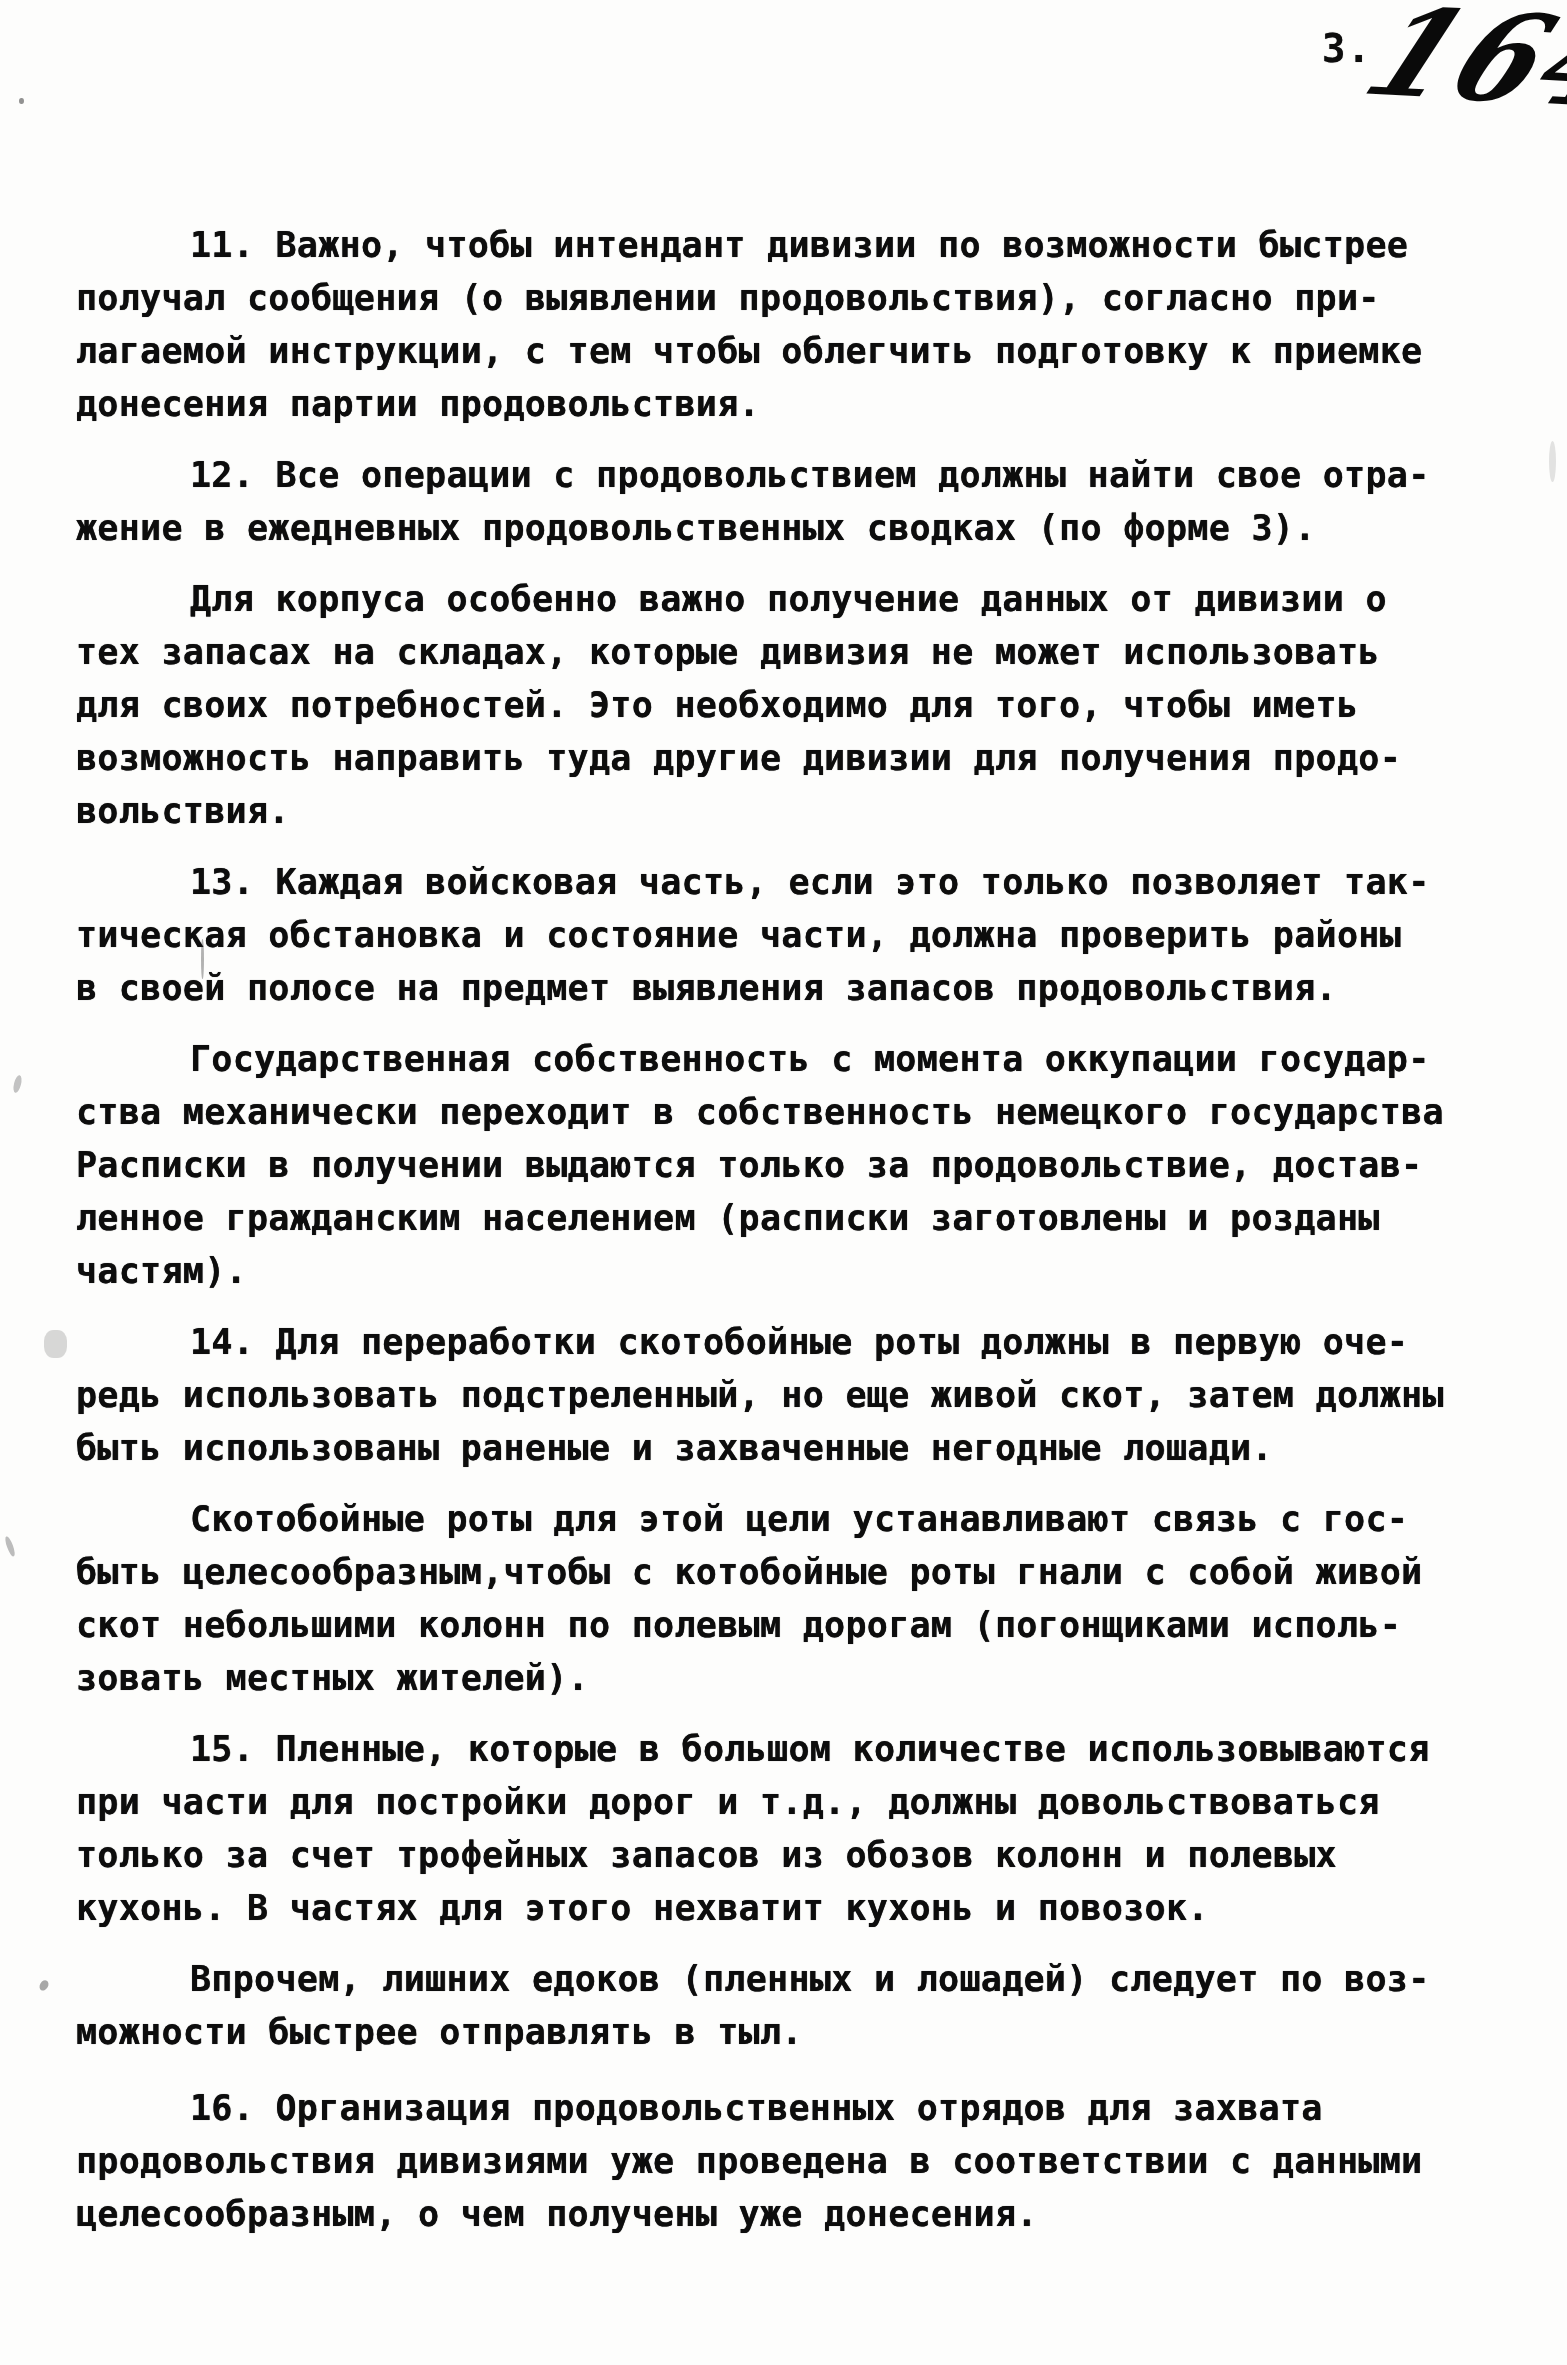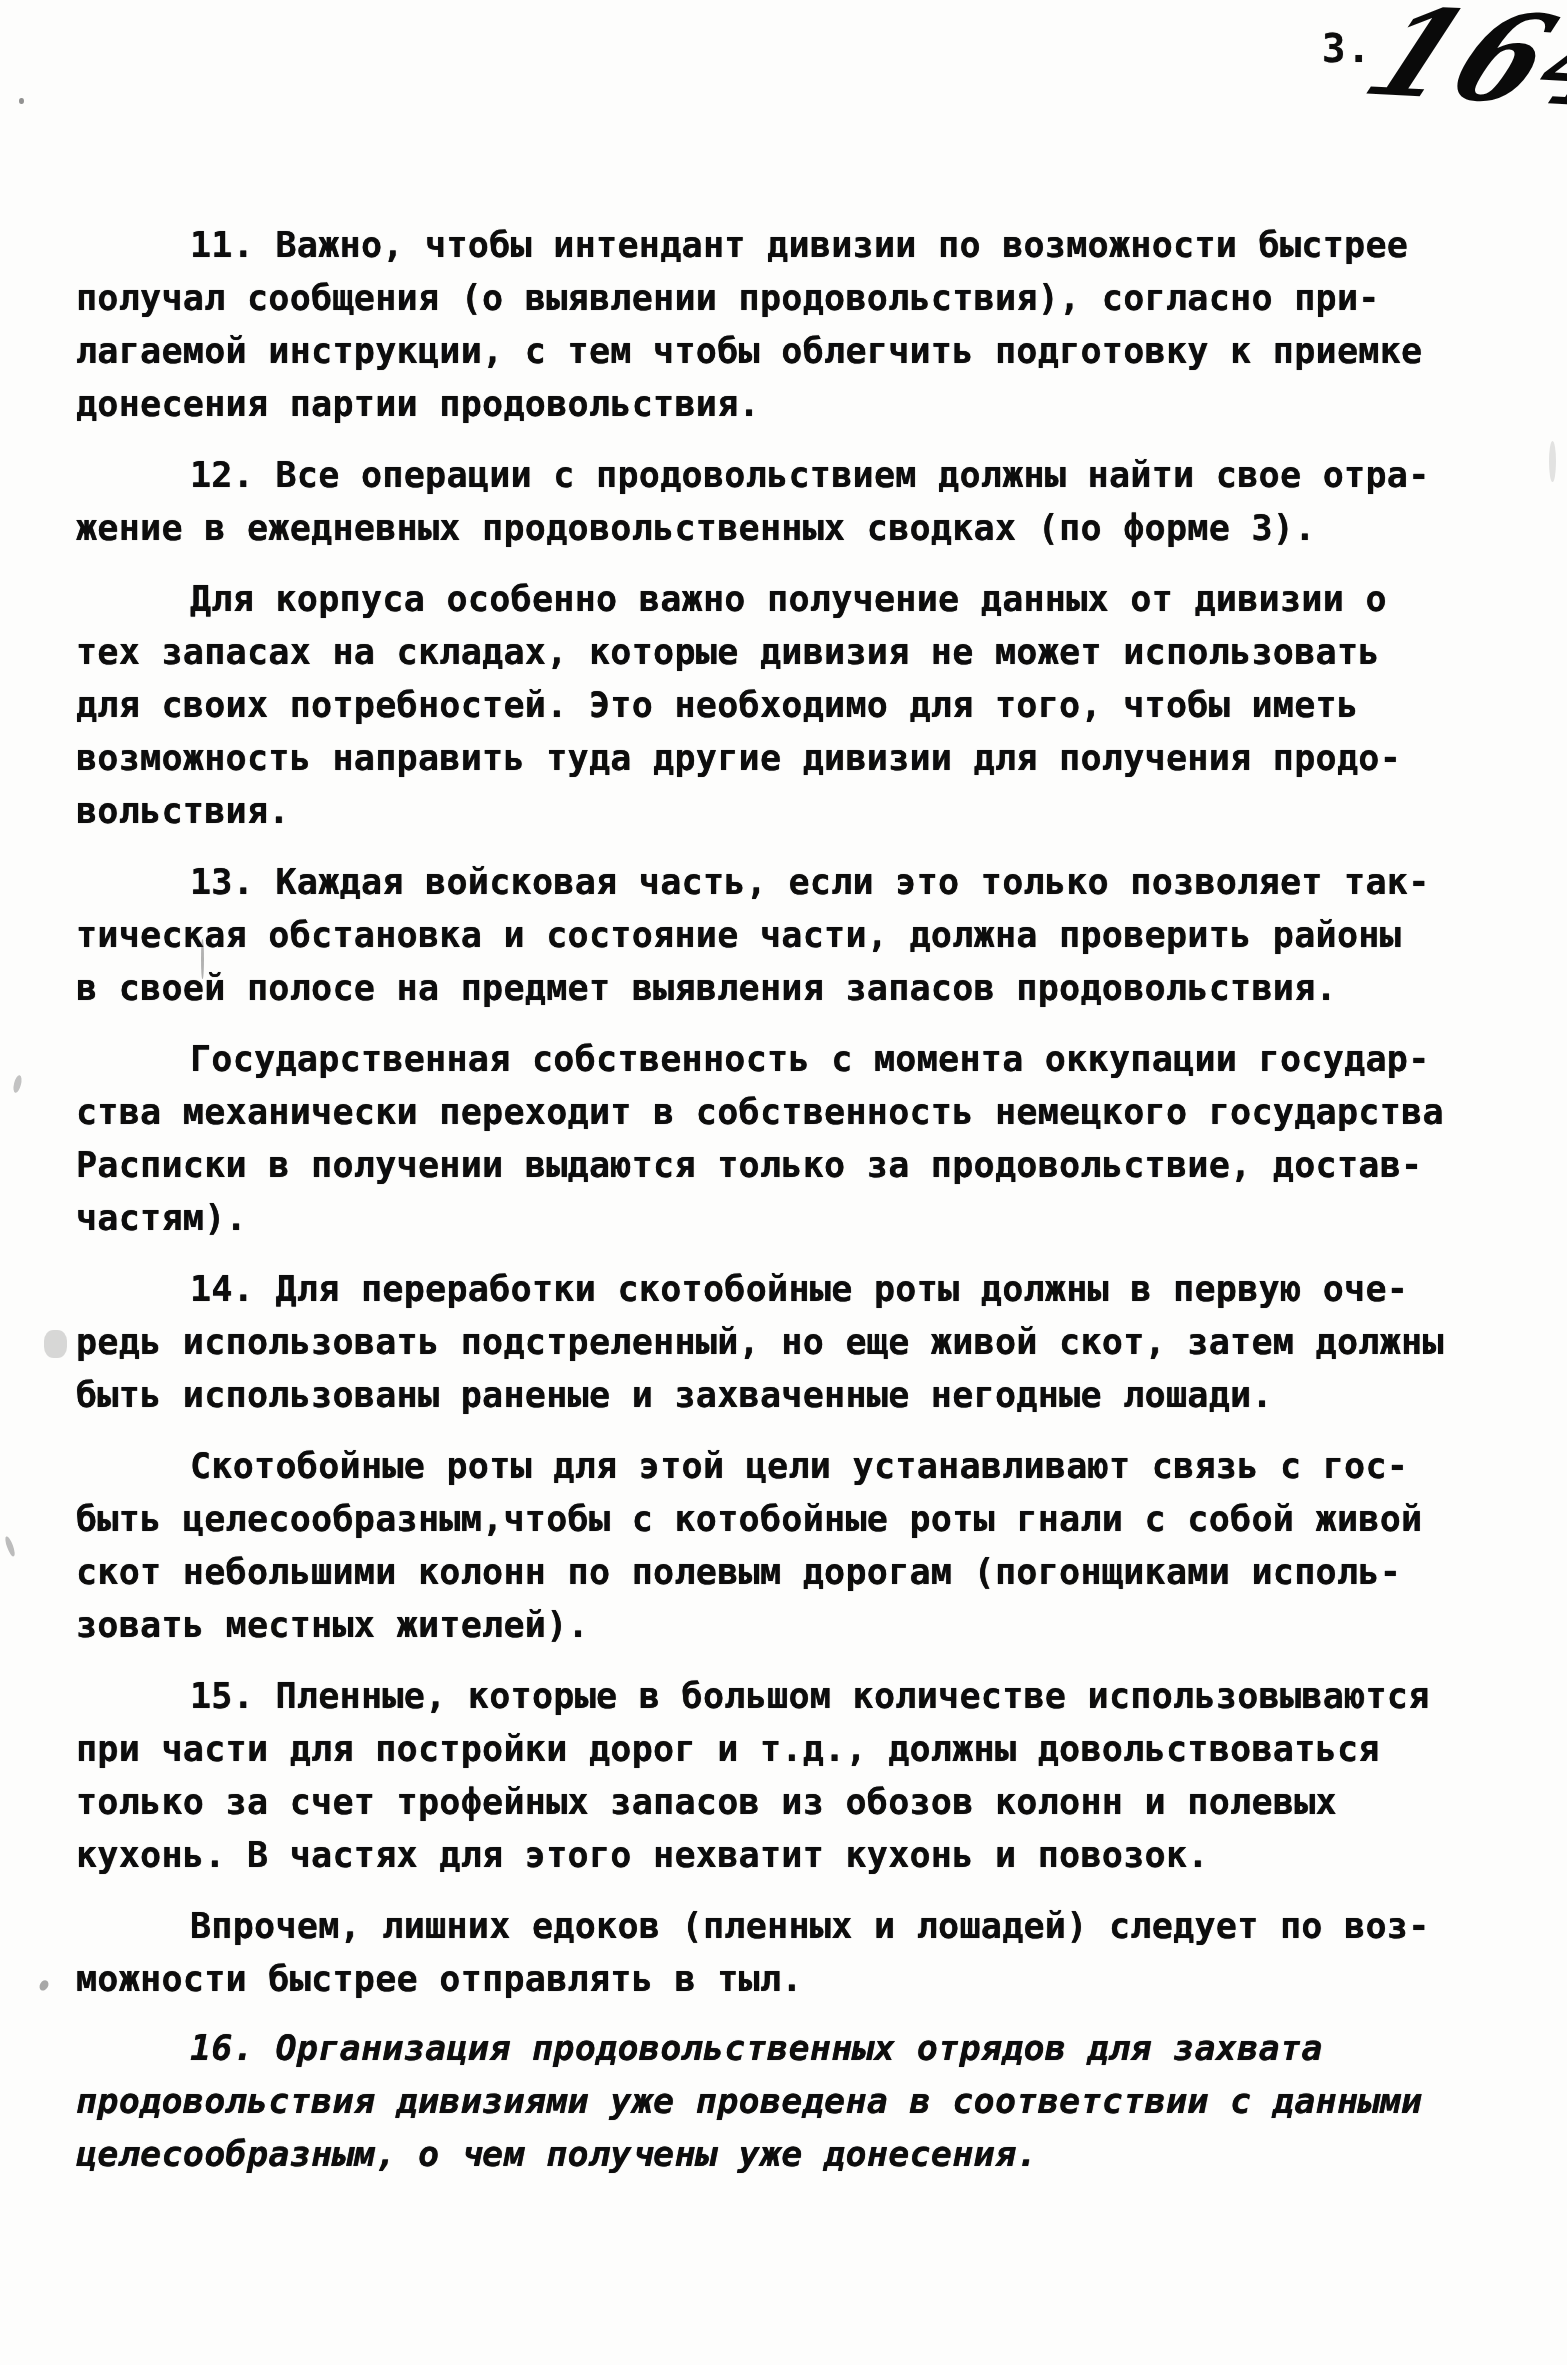"ленное гражданским населением (расписки" div.line { html: none -> <div>ленное гражданским населением (расписки заготовлены и розданы</div> }
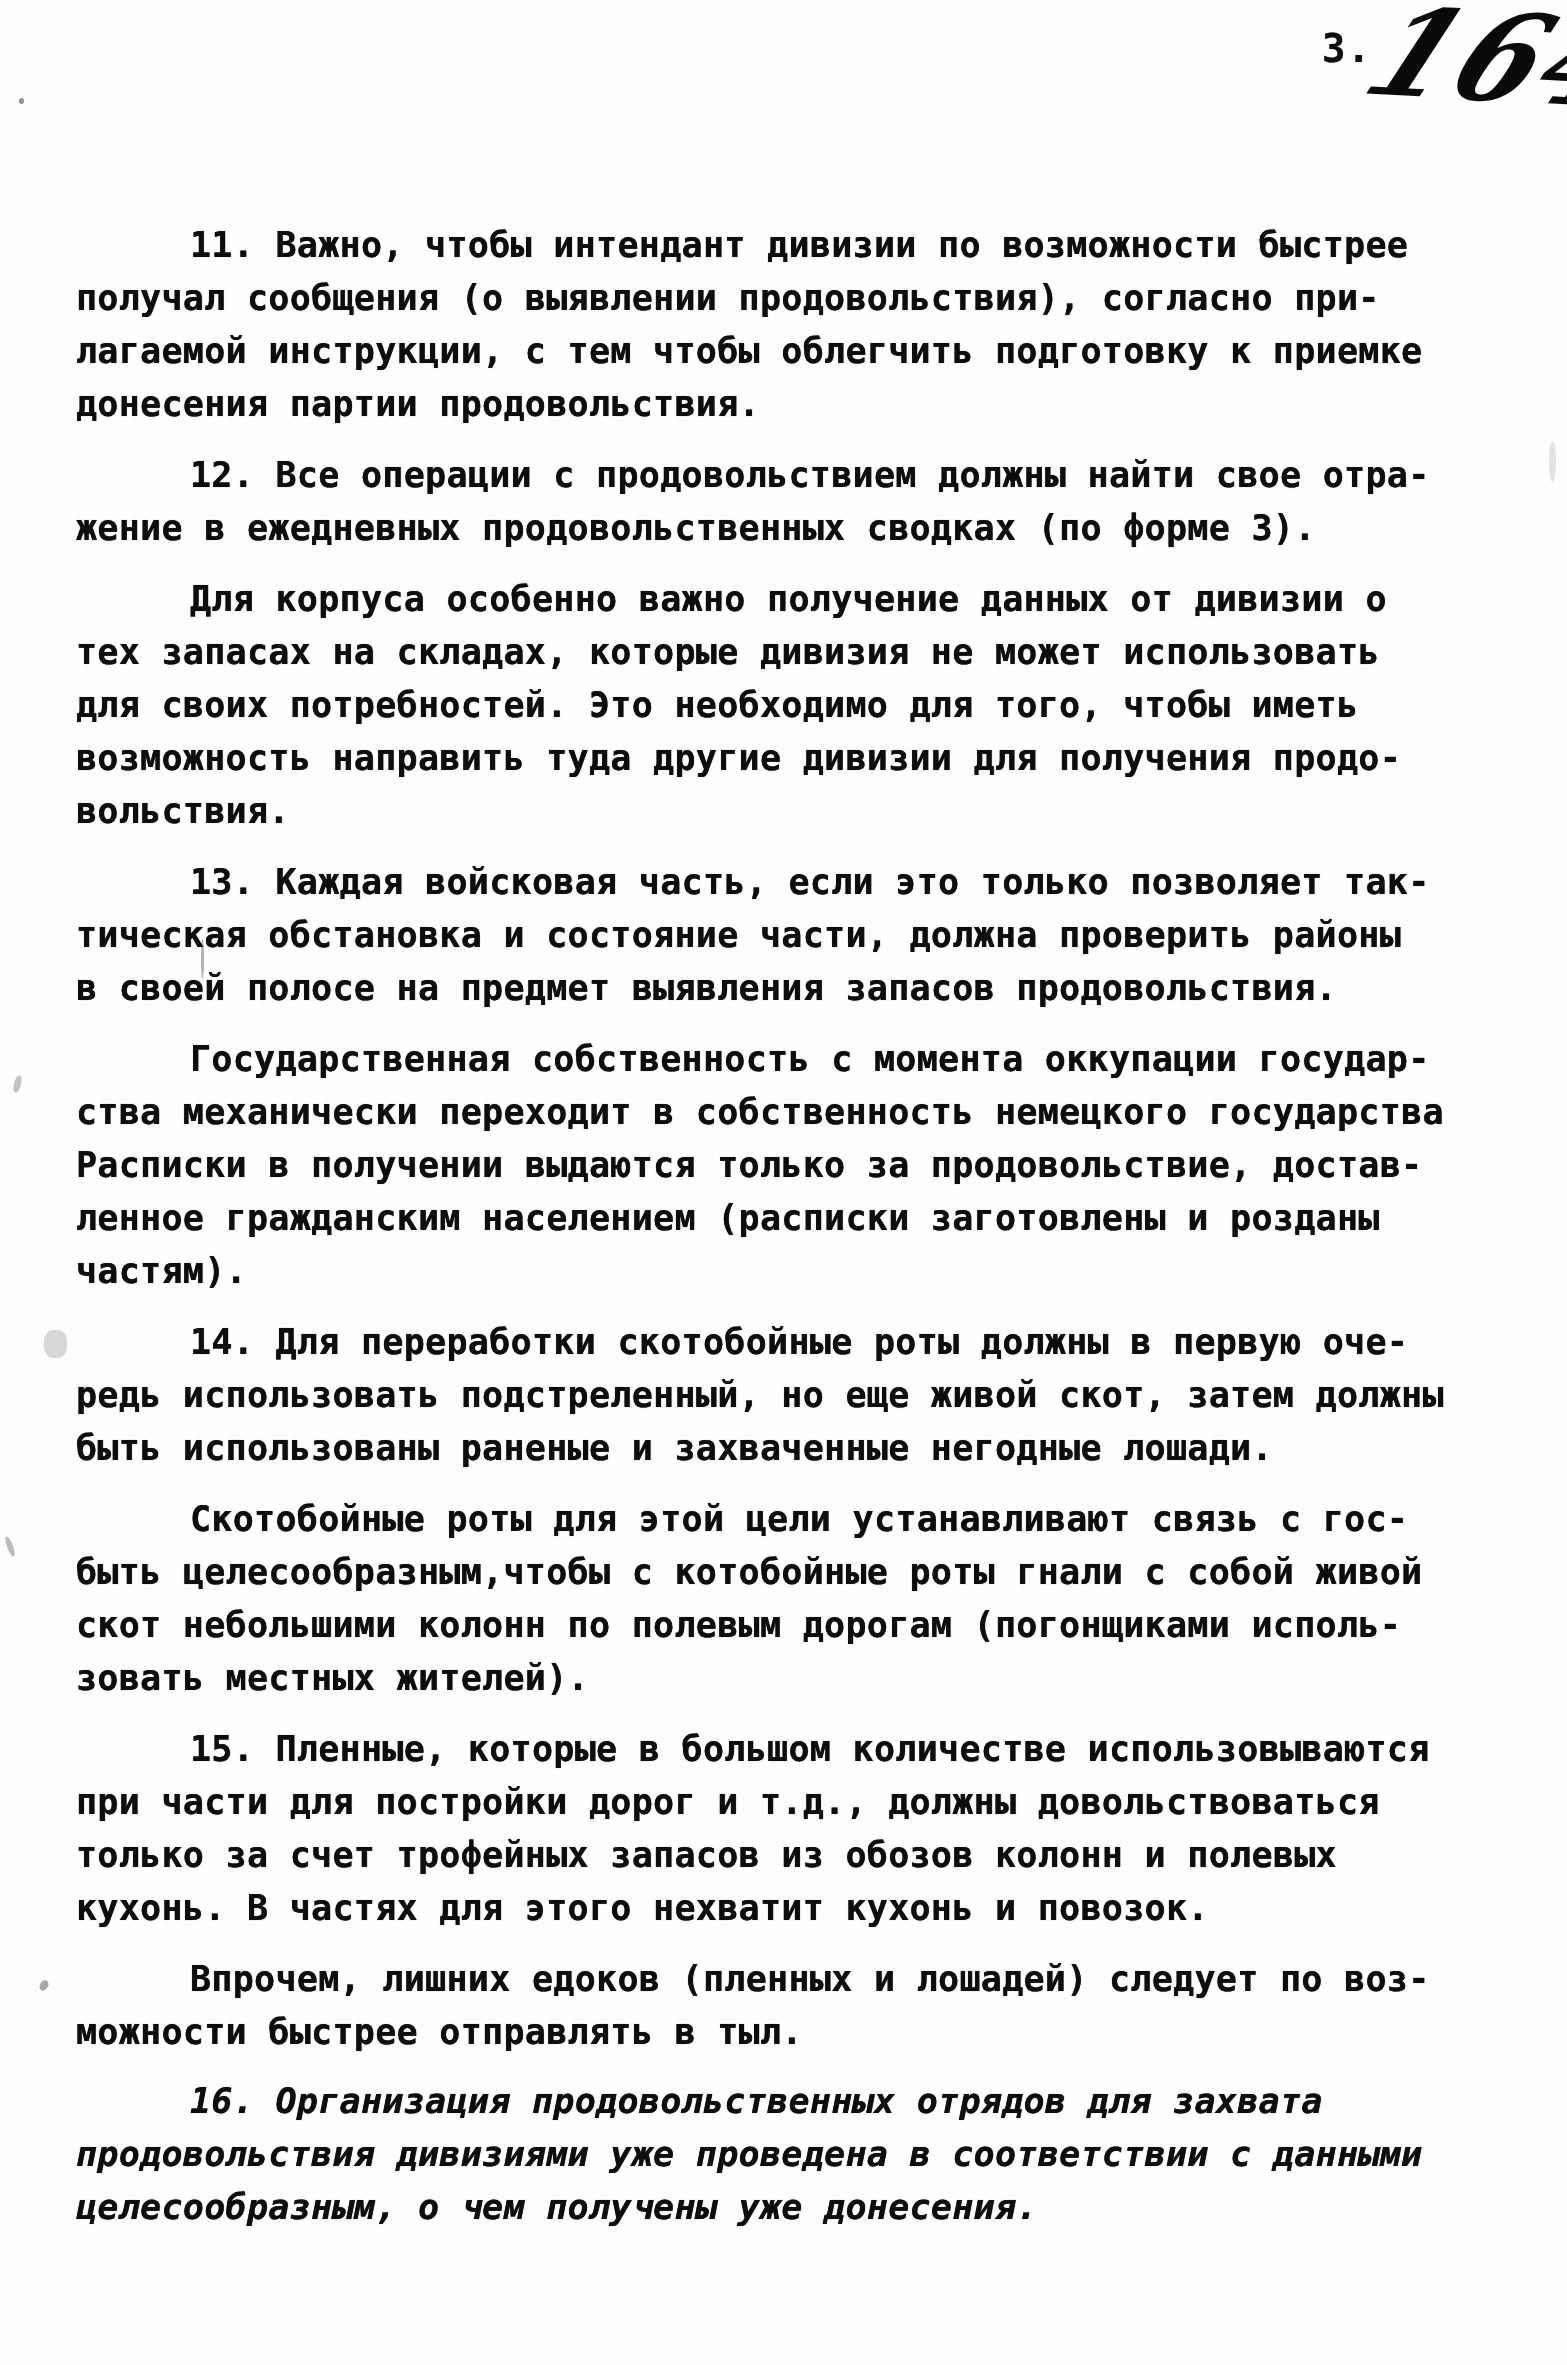"16. Организация продовольственных" .para:last-child { font-style: italic -> none; margin-top: 16px -> 23px }
